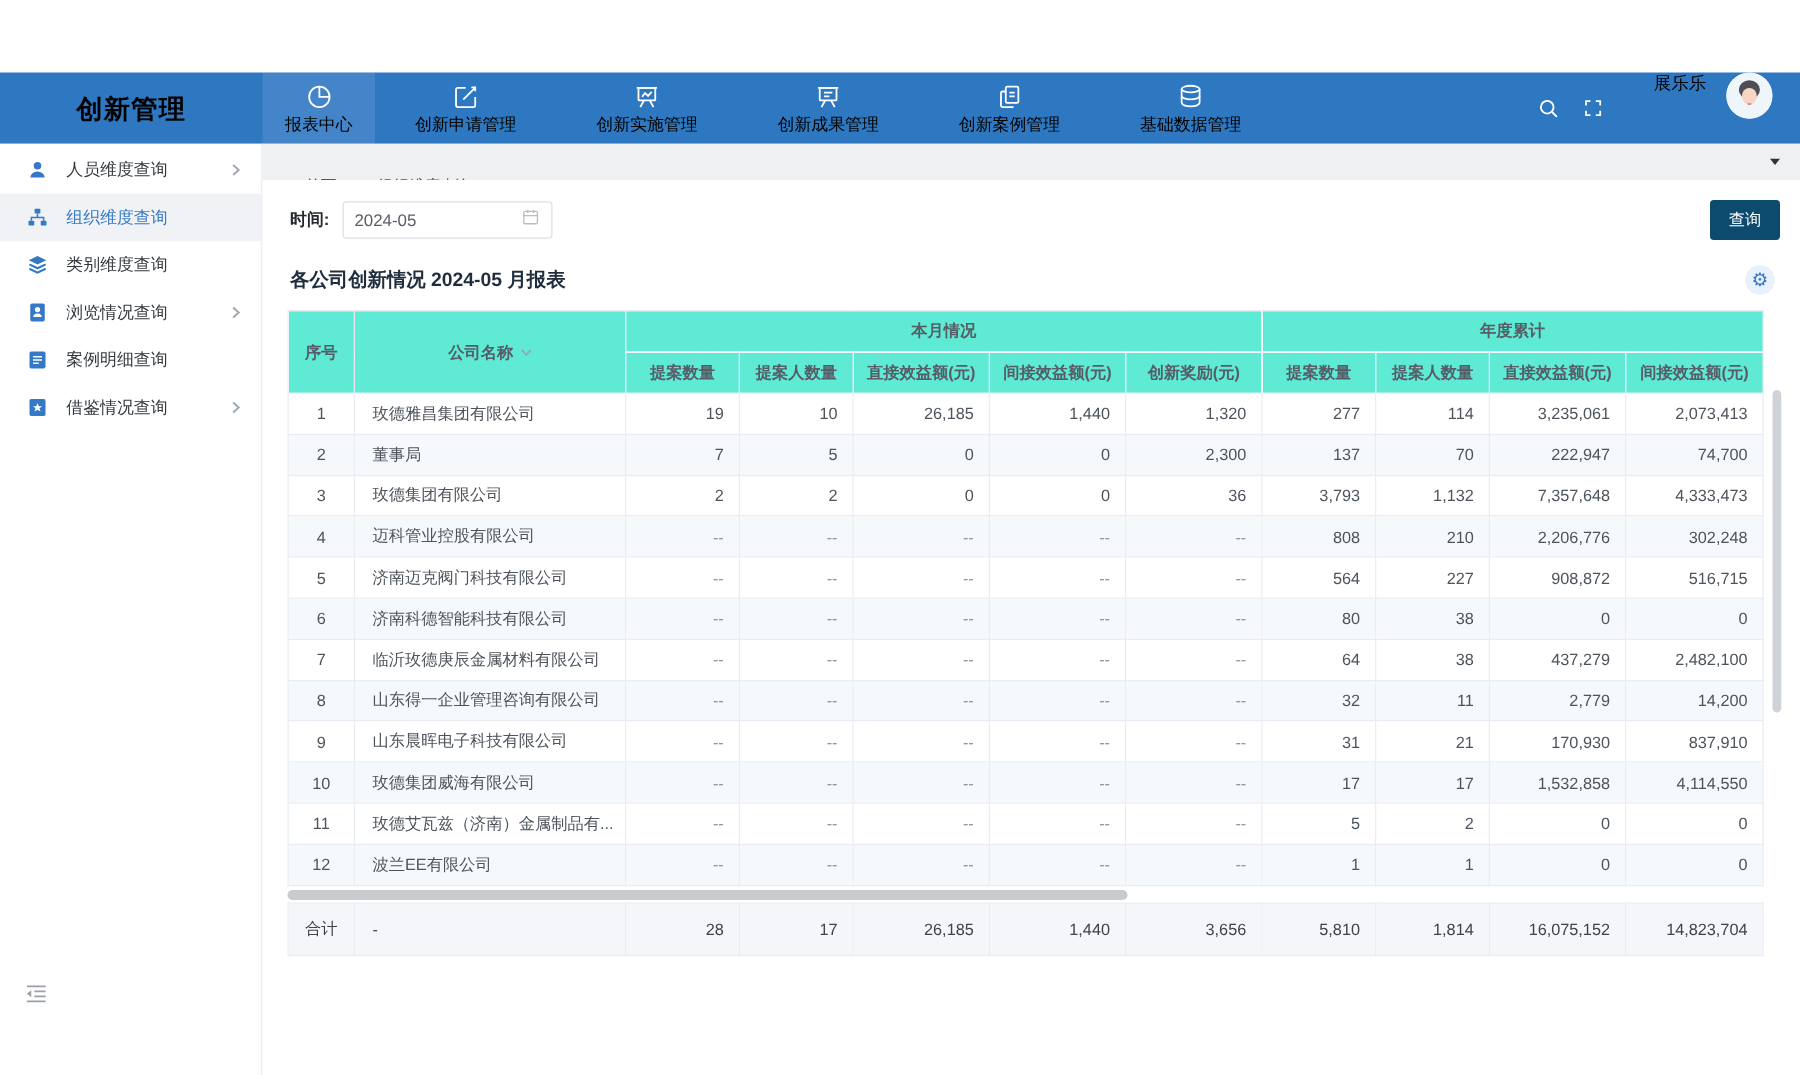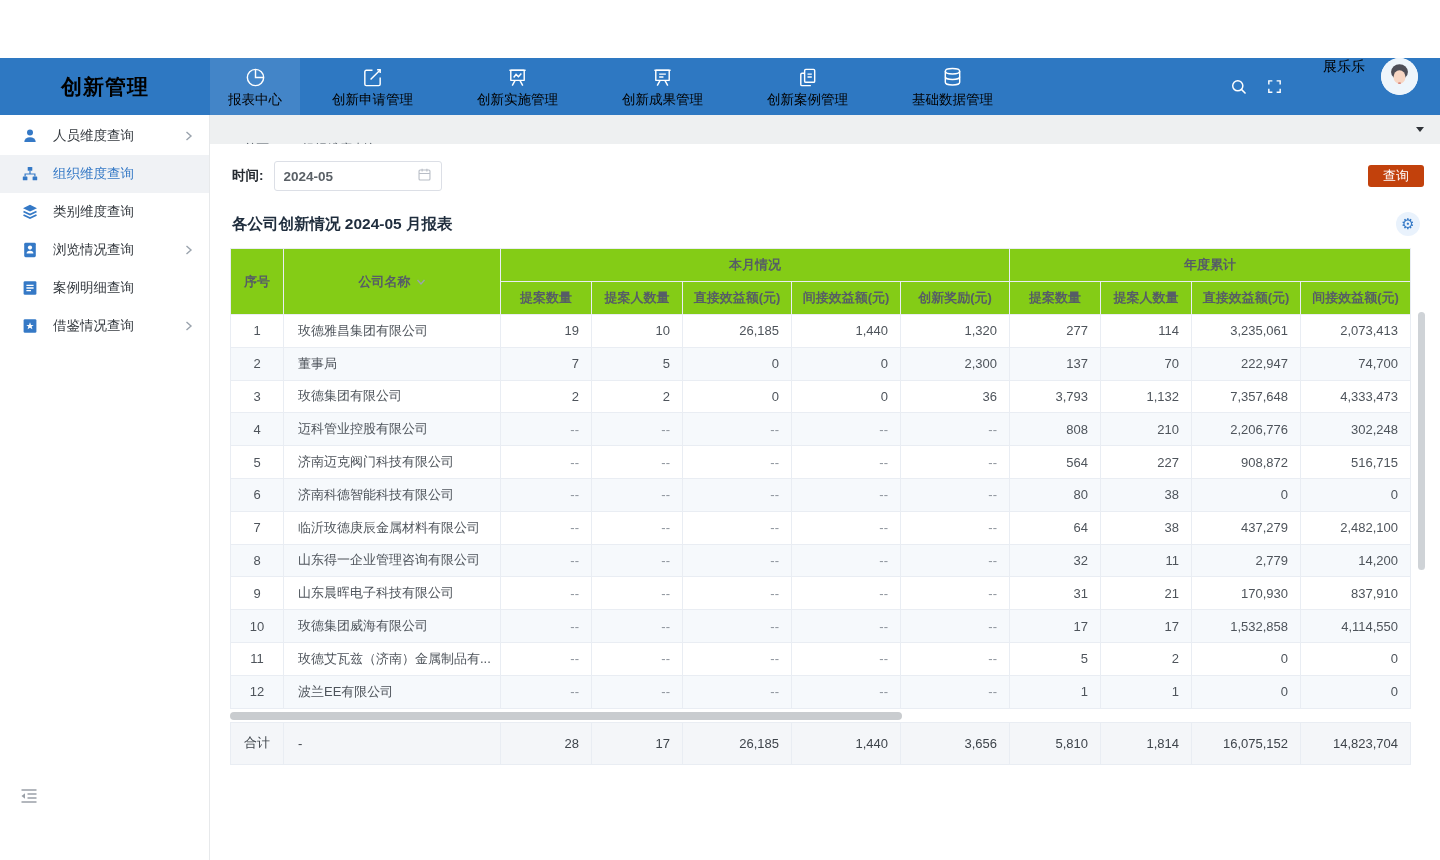"2024-05" .date-value { font-weight: bold -> none }
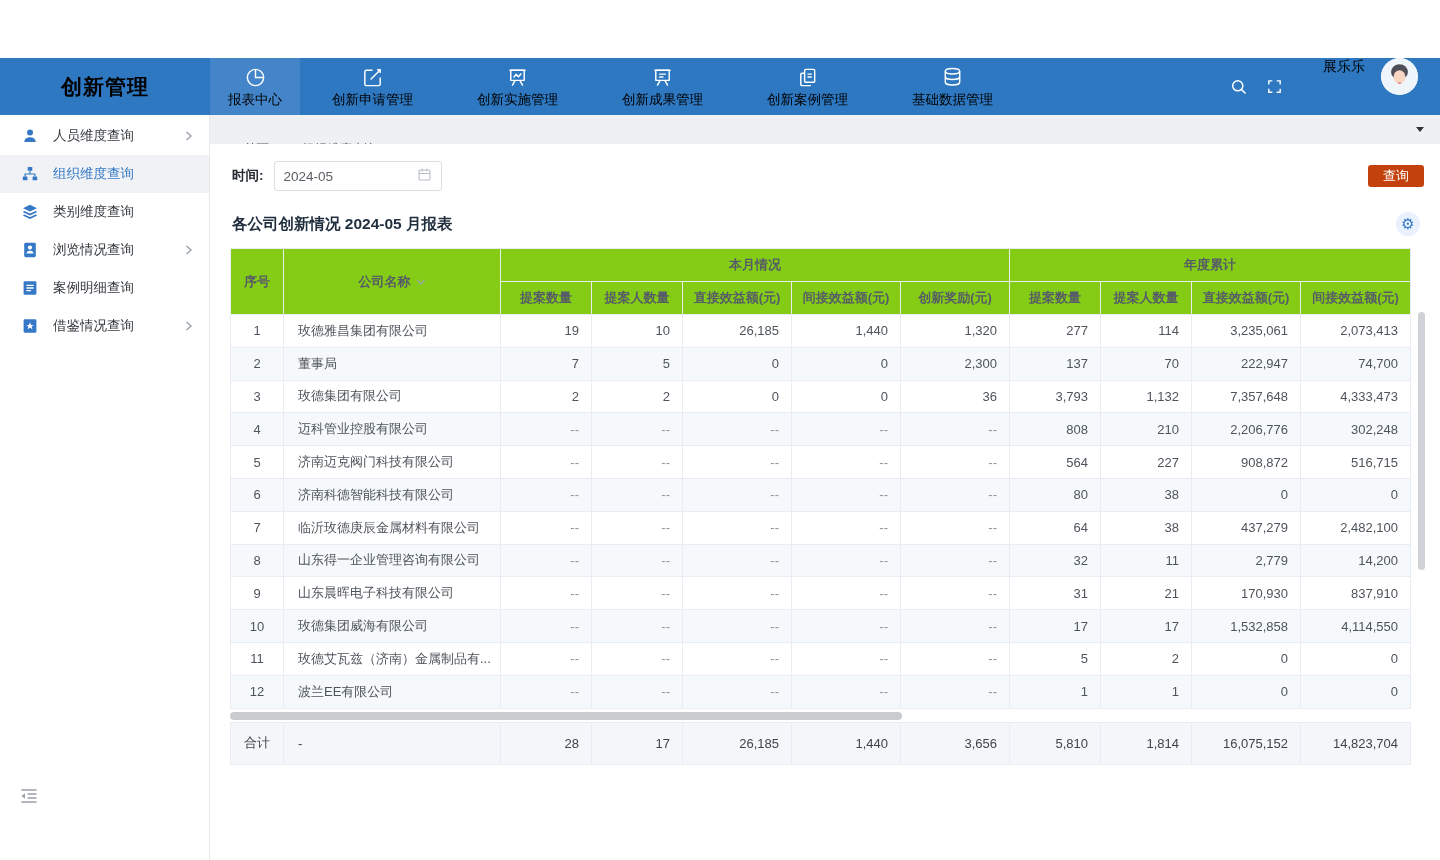"查询" .query-btn { background: #c2410c -> #0c4a6e; height: 22px -> 32px }
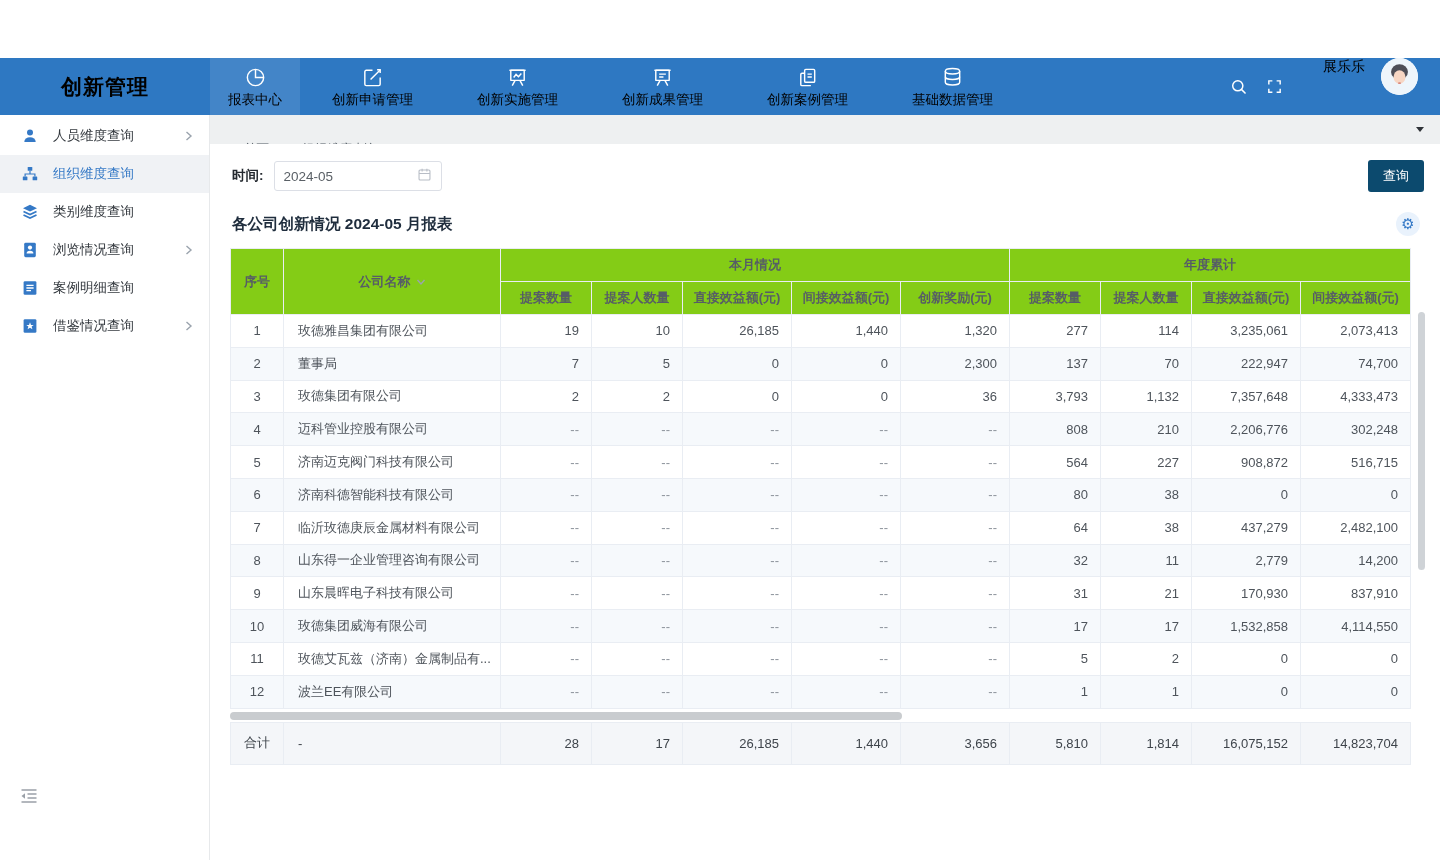"本月情况" thead th { background: #84cc16 -> #5eead4 }
